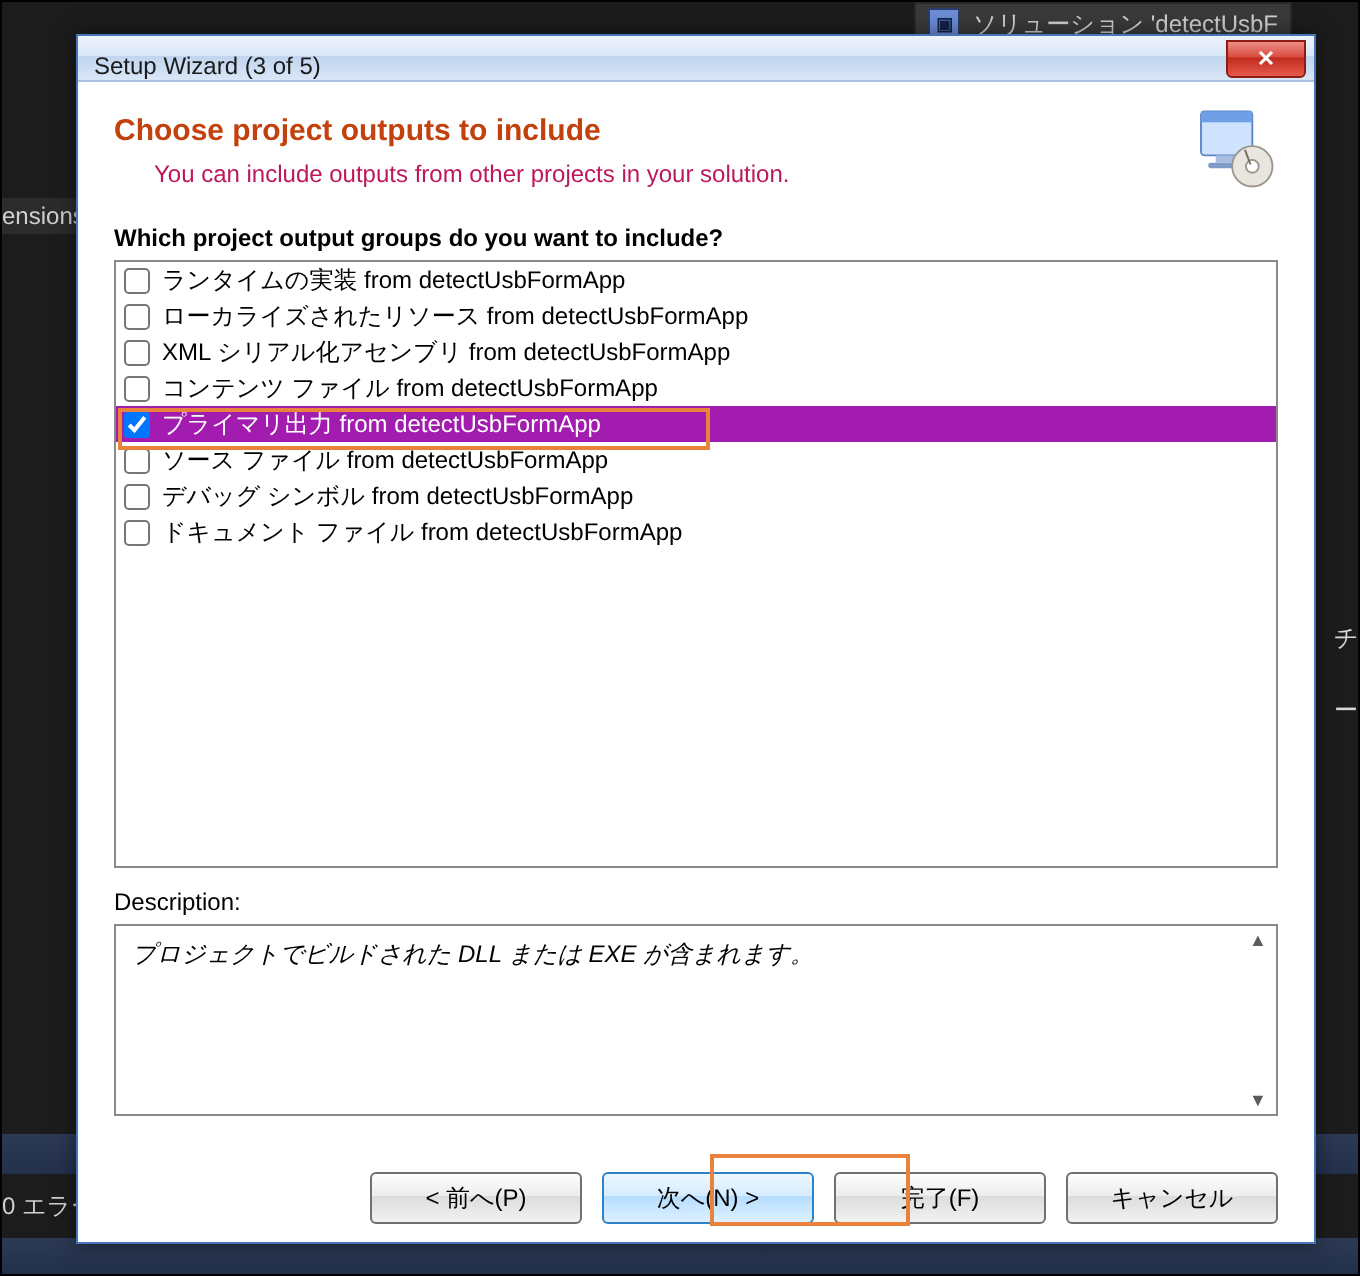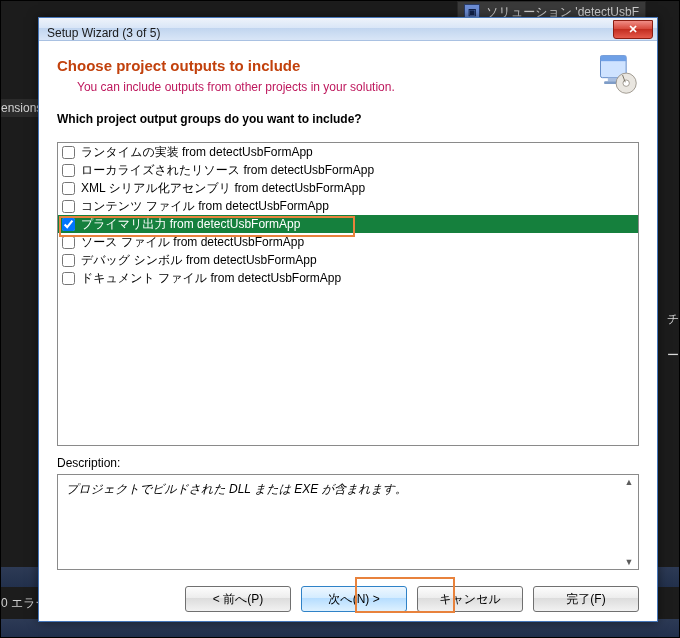"Which project output groups do" .q { margin-bottom: 16px -> 4px }
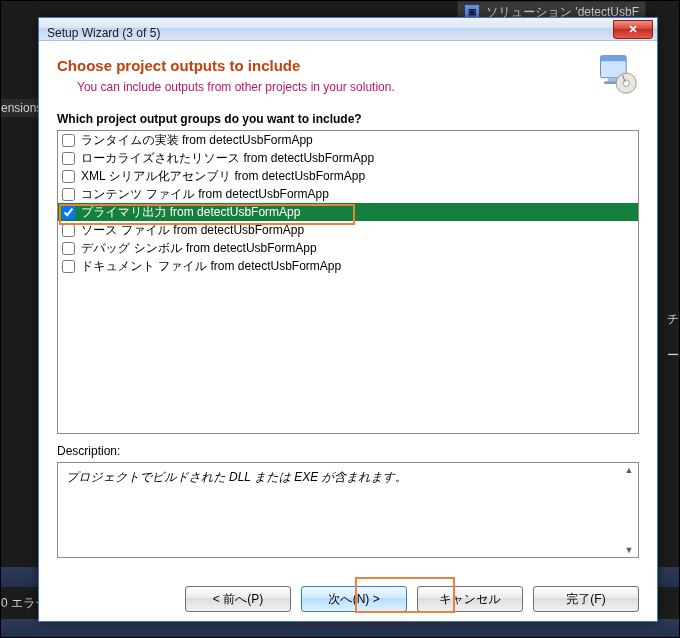"プライマリ出力 from detectUsbFormApp" .row.selected { background: #15803d -> #a21caf }
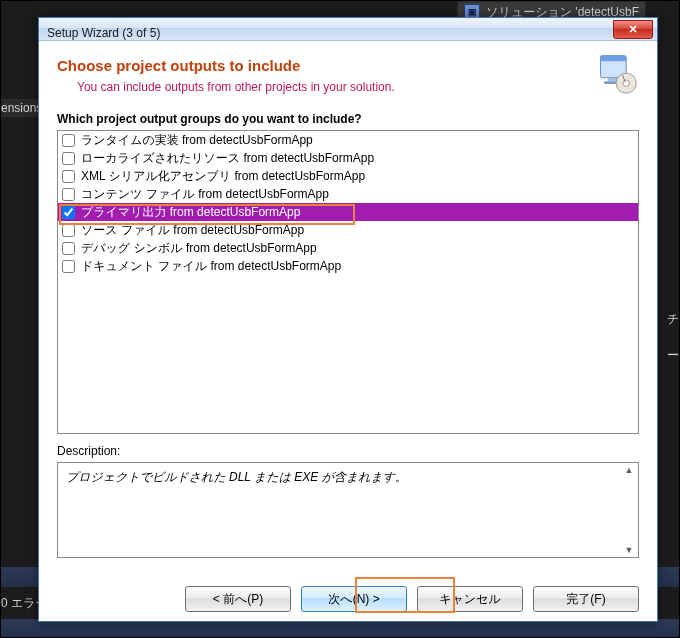"キャンセル" div.btn { order: before "完了(F)" -> after "完了(F)" }
